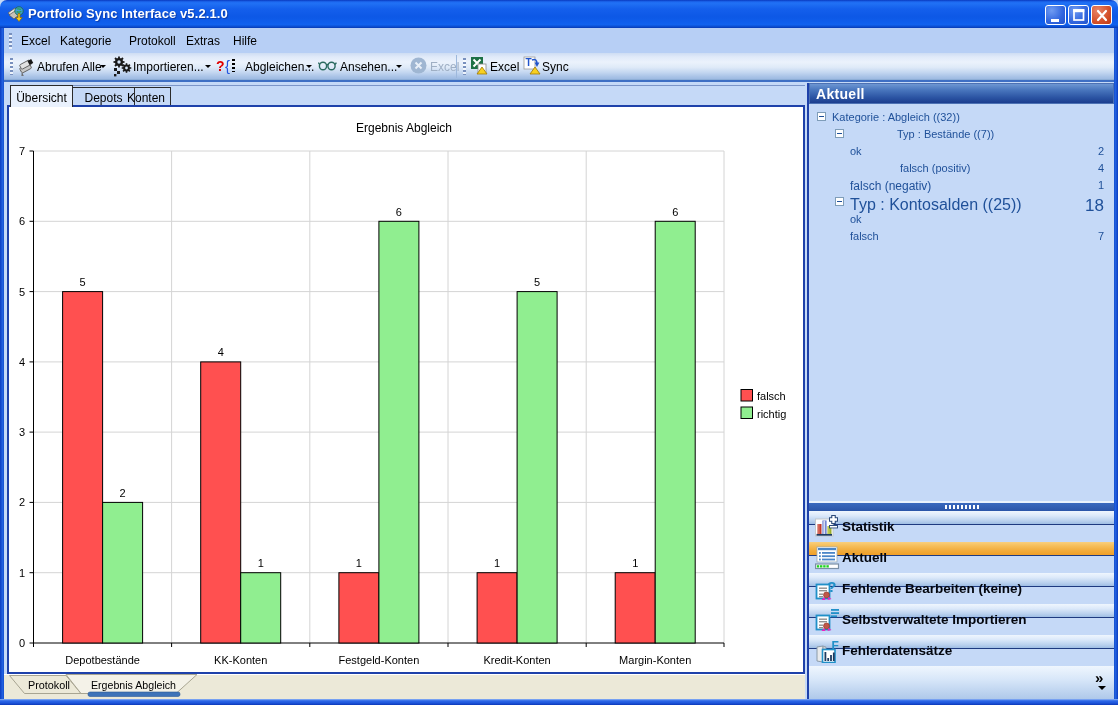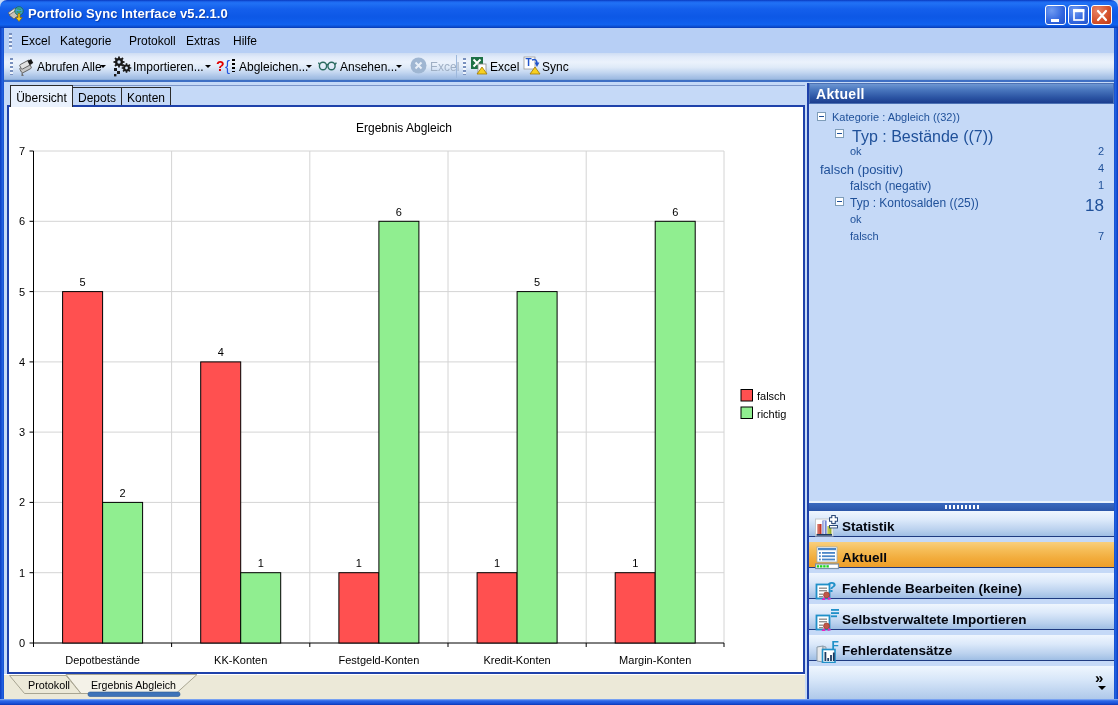"Abgleichen..." div.tbtext { left: 239px -> 245px }
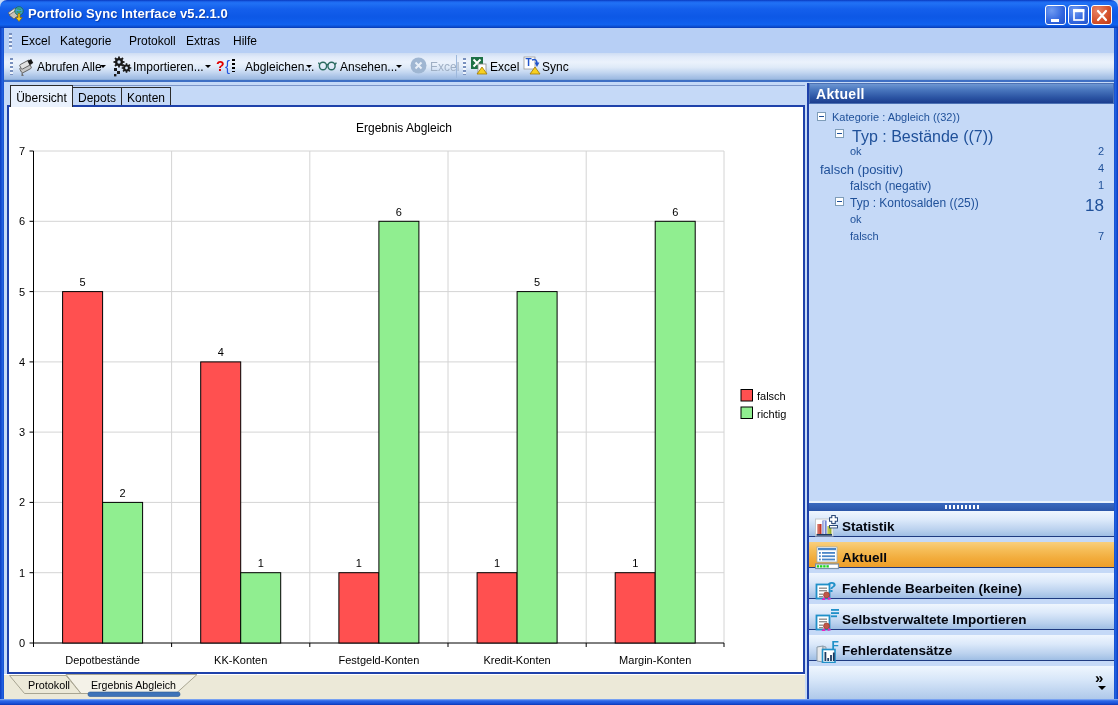"Depots" #tab2 { width: 49px -> 62px }
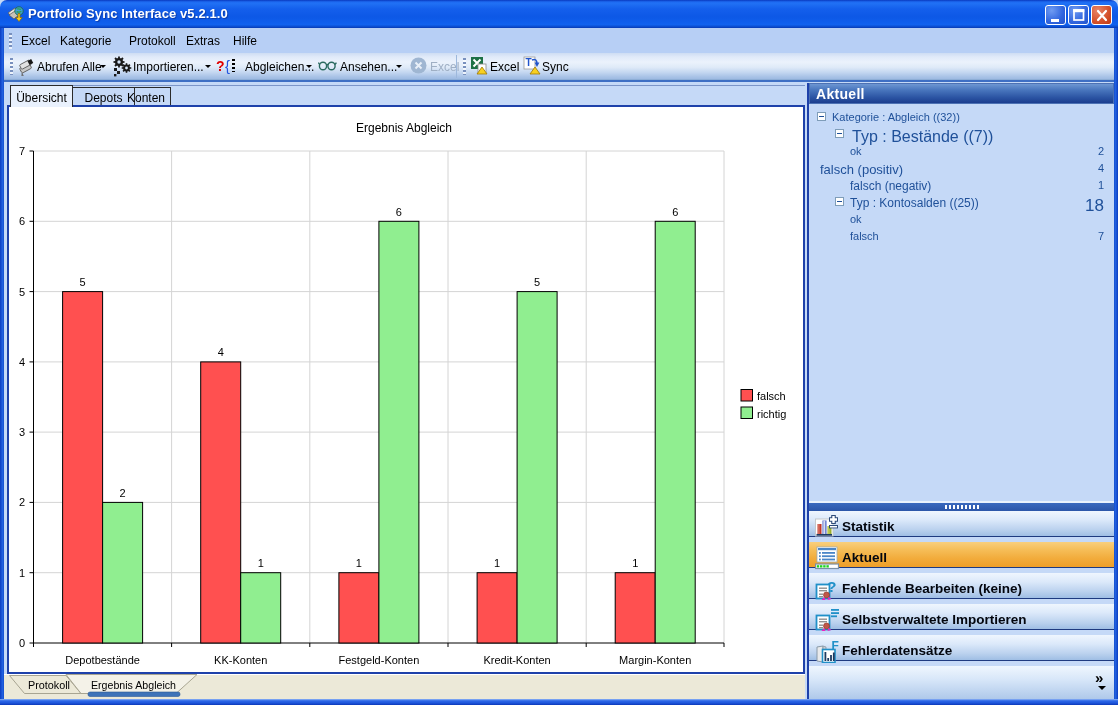"Typ : Bestände ((7))" div.trow { font-size: 16px -> 11px; left: 852px -> 897px }
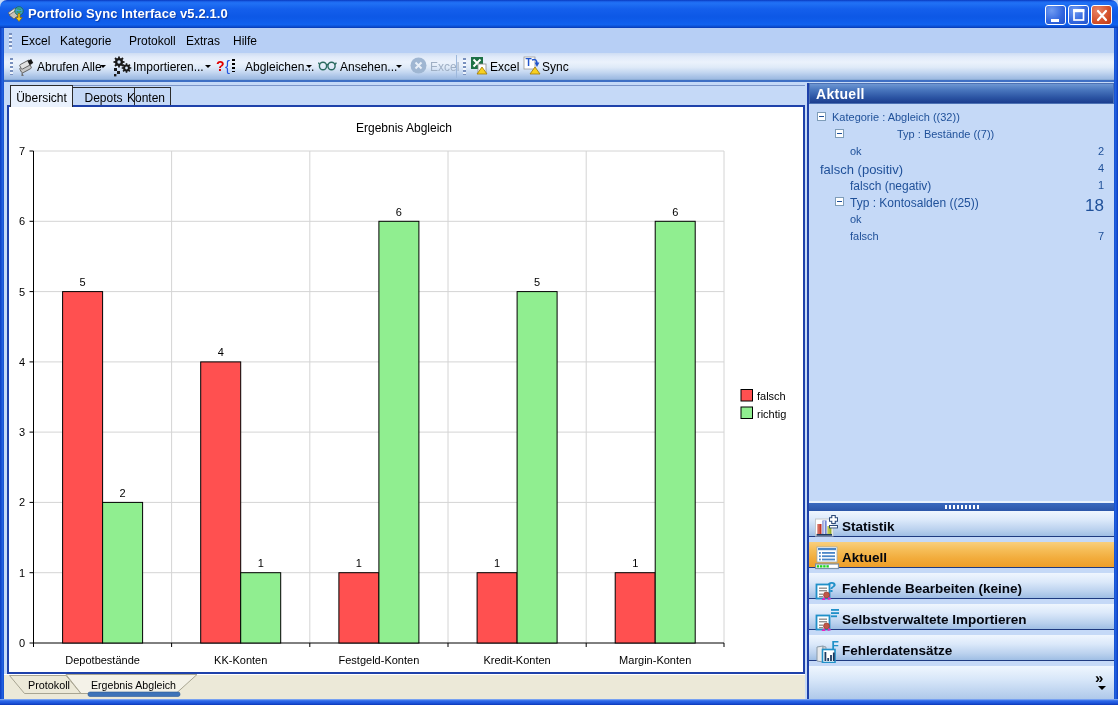"falsch (positiv)" div.trow { font-size: 13px -> 11px; left: 820px -> 900px }
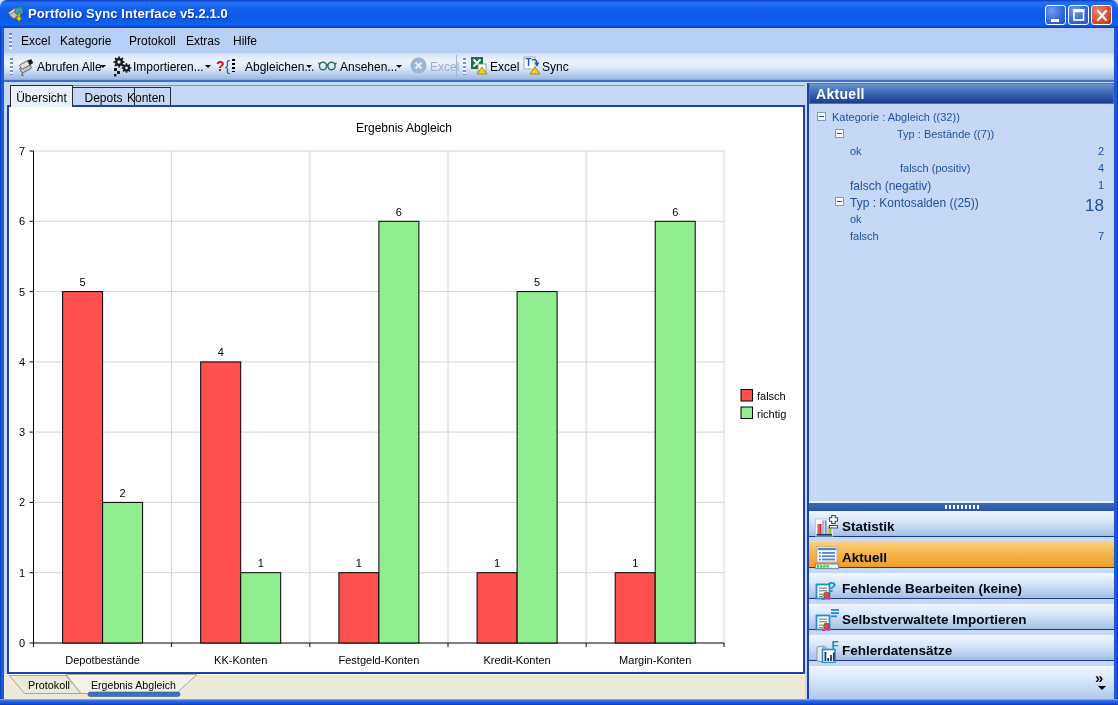"Typ : Kontosalden ((25))" div.trow { font-size: 12px -> 16px }
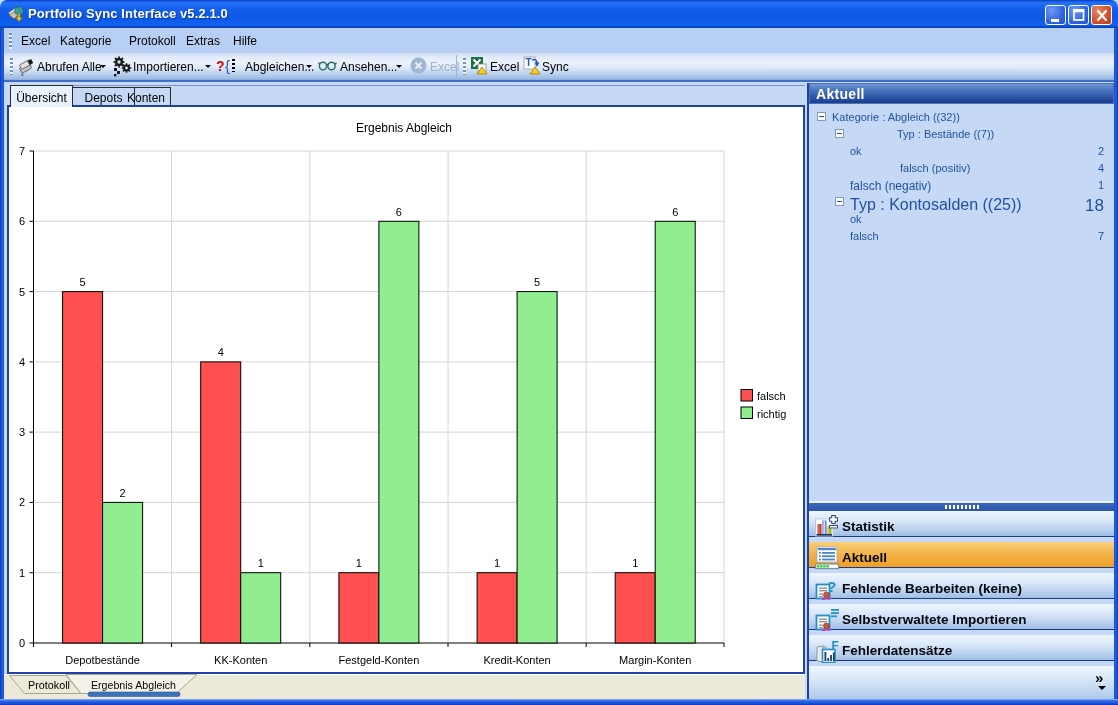"Statistik" .obtn { height: 26px -> 14px }
